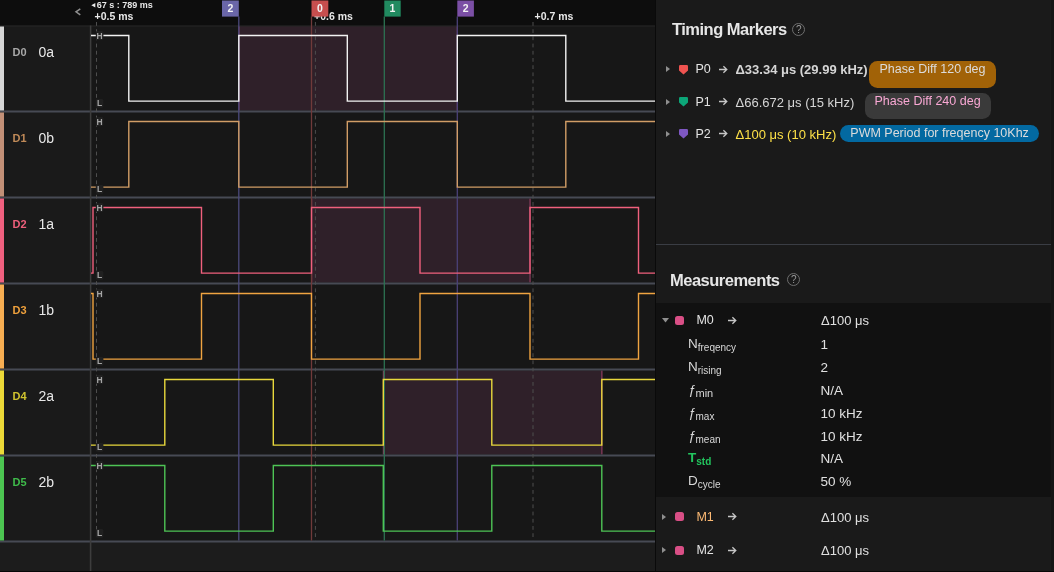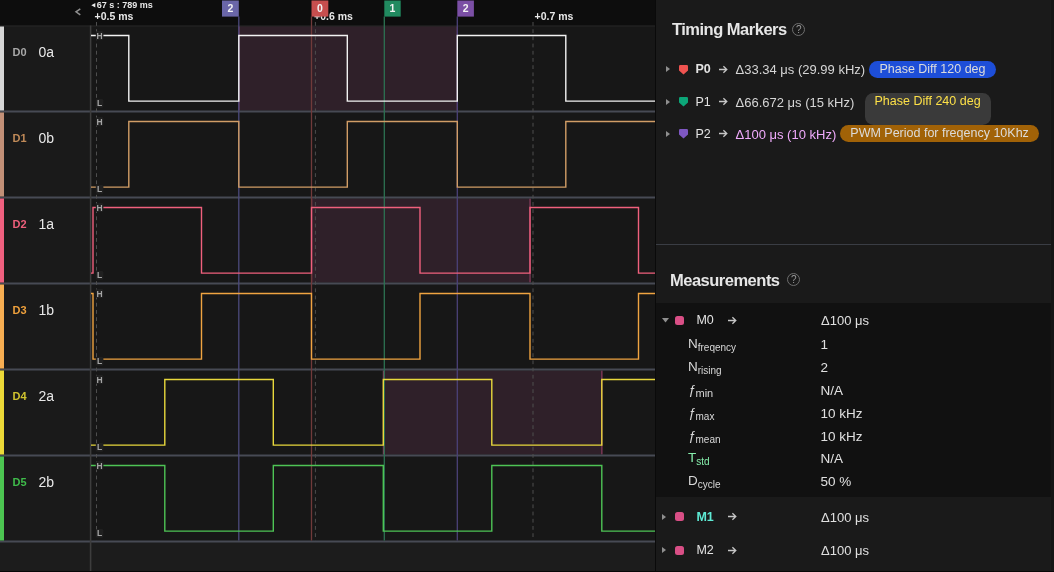"P0" div { font-weight: 700 -> 400 }
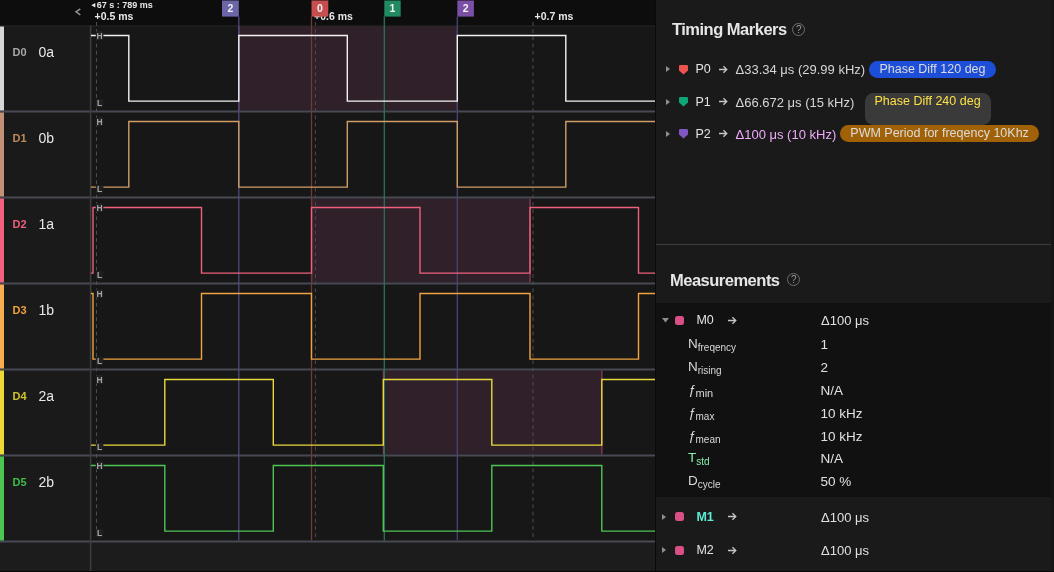"Δ33.34 μs (29.99 kHz)" div { font-weight: 400 -> 700 }
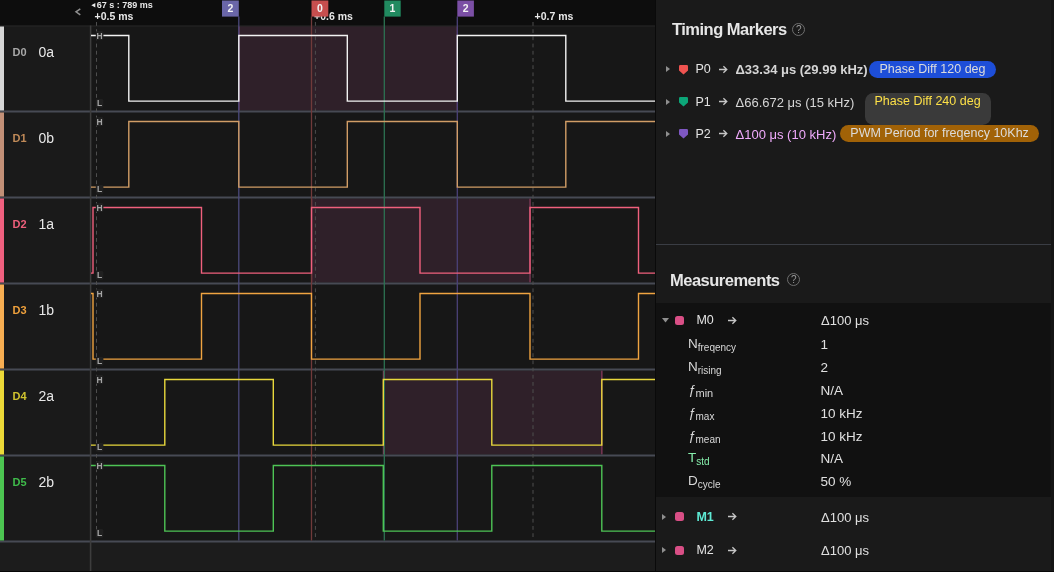"Phase Diff 120 deg" div { background: #1d4ed8 -> #a16207; height: 17px -> 27px }
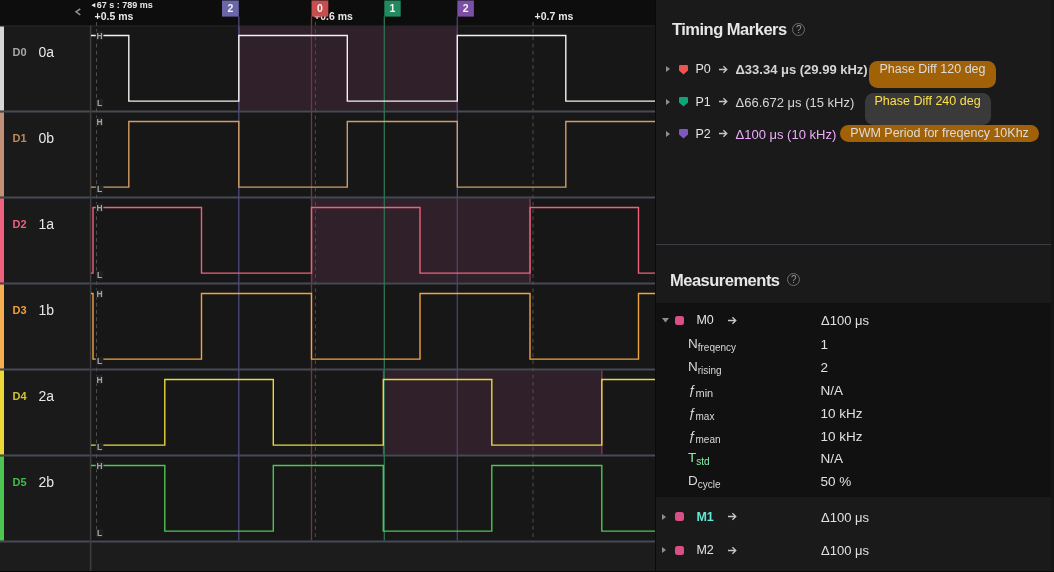"Phase Diff 240 deg" div { color: #fde047 -> #f9a8d4; height: 32px -> 26px }
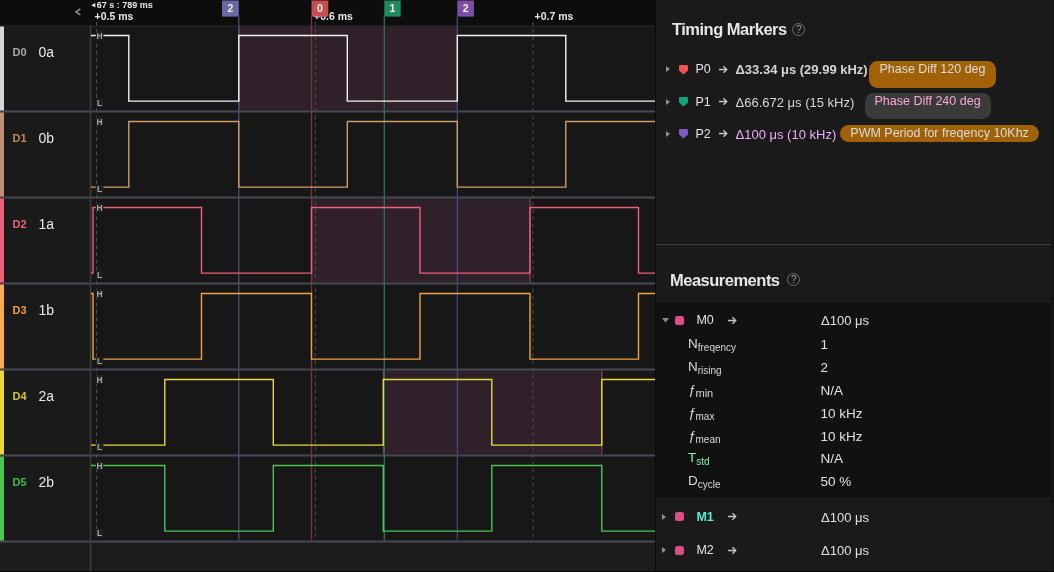"Δ100 μs (10 kHz)" div { color: #f0abfc -> #fde047 }
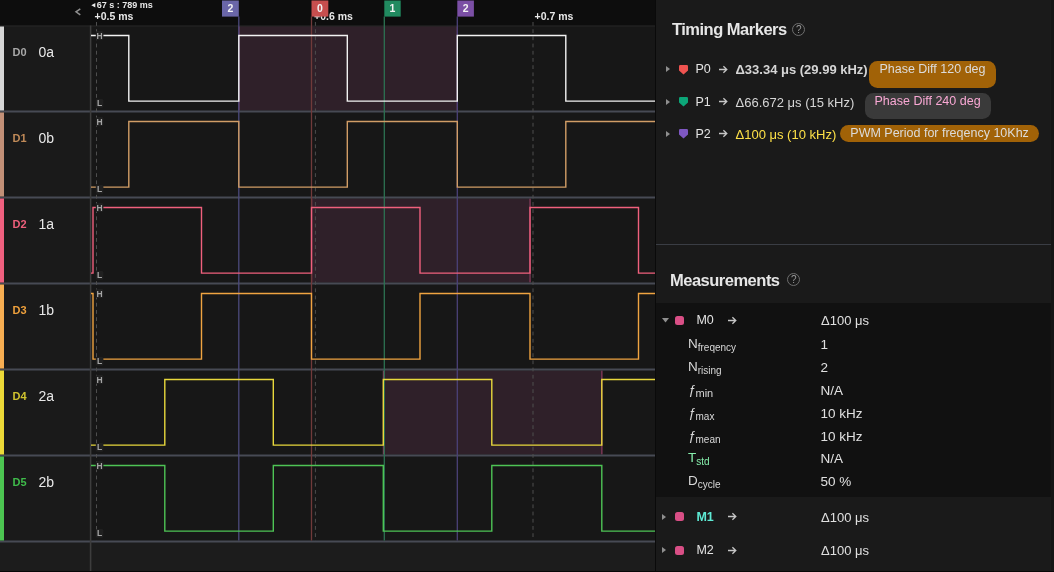"PWM Period for freqency 10Khz" div { background: #a16207 -> #0369a1 }
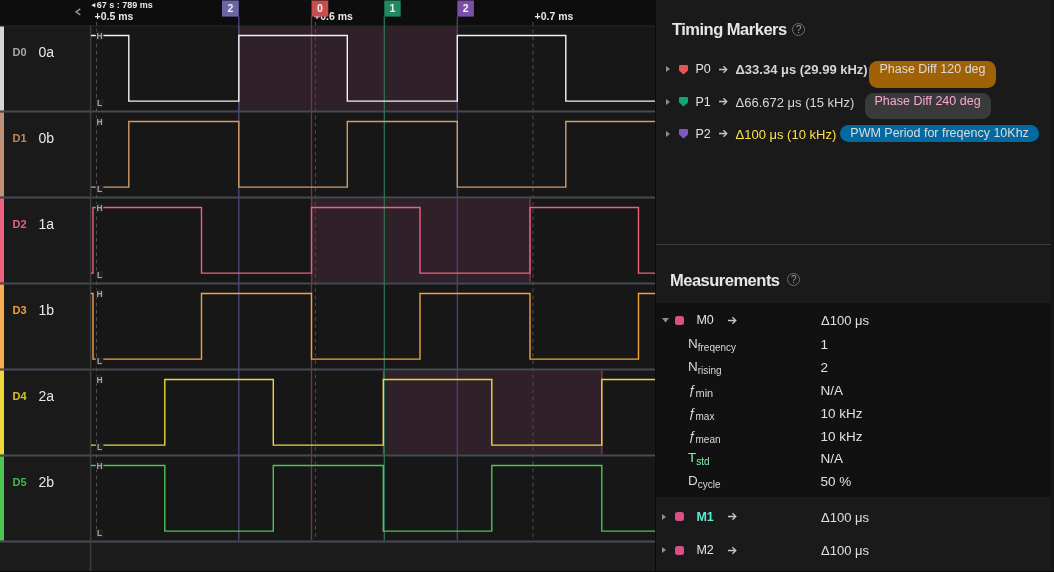"Tstd" div { color: #86efac -> #22c55e; font-weight: 400 -> 700 }
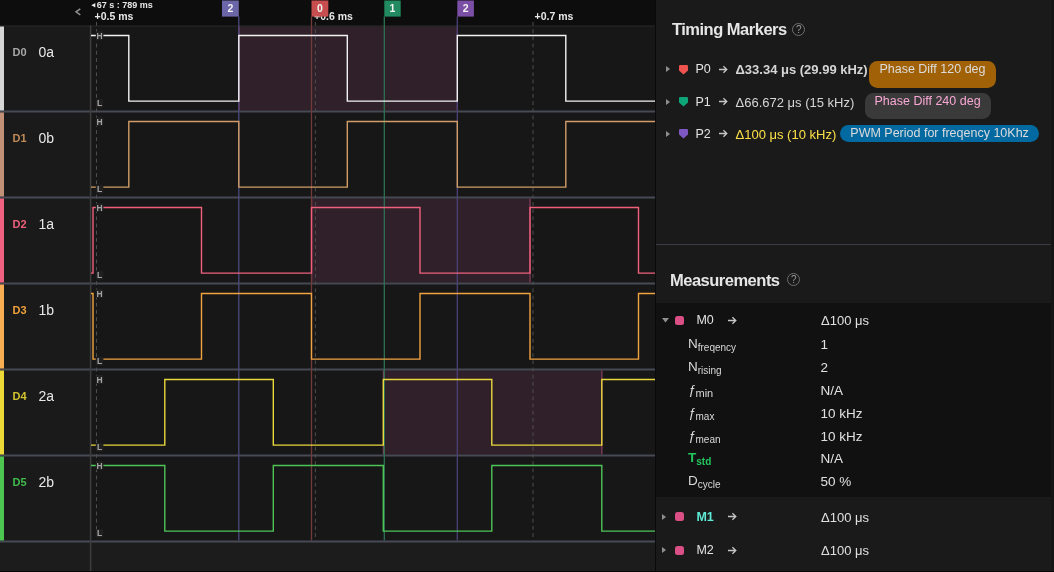"M1" div { color: #5eead4 -> #fdba74; font-weight: 700 -> 400 }
